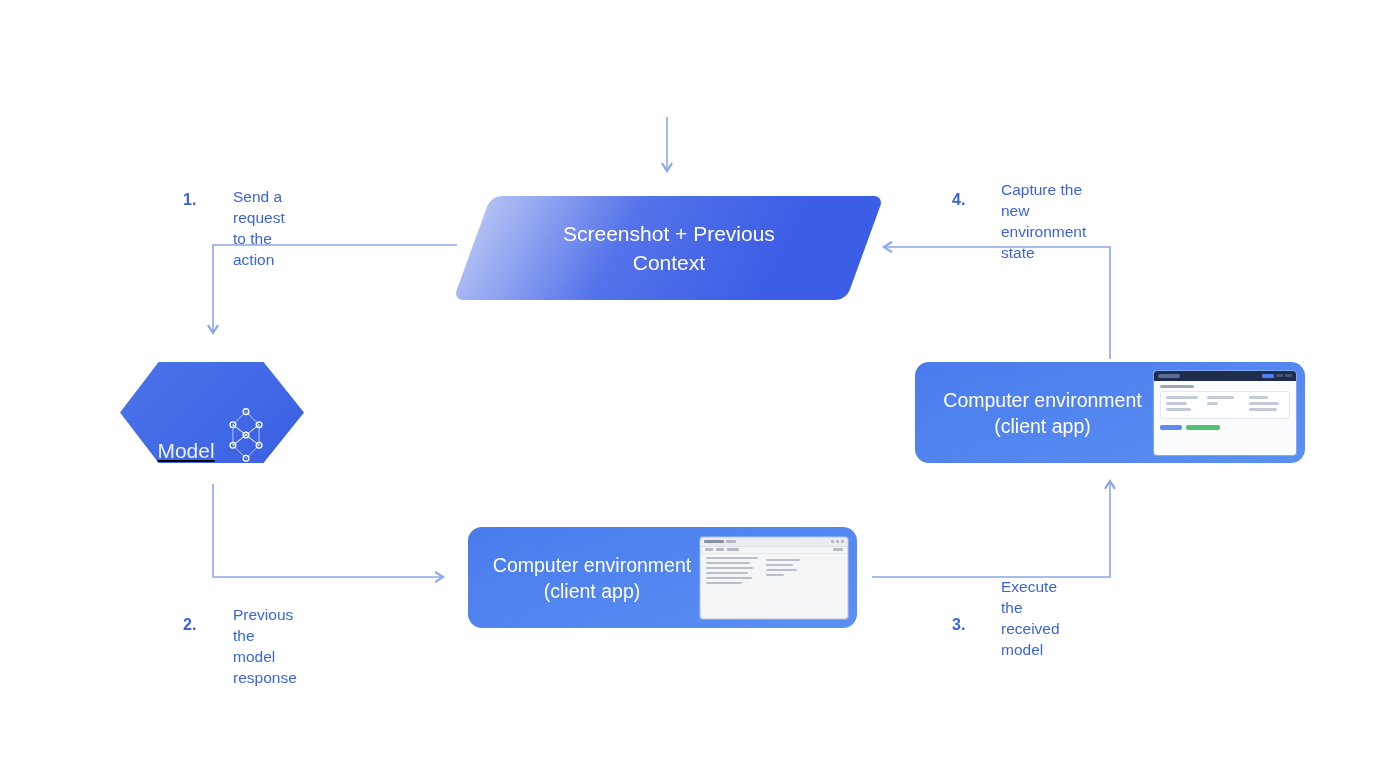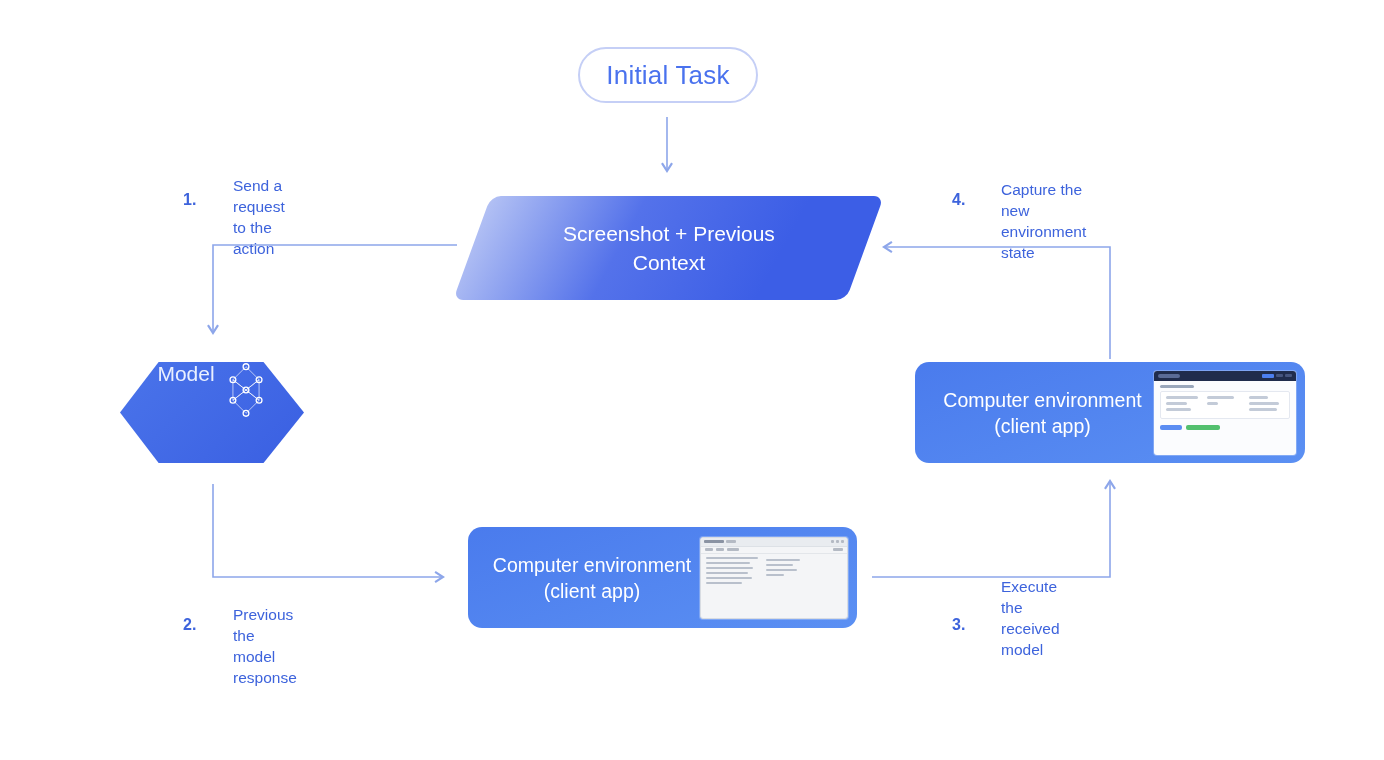"Initial Task" div.pill { html: <div> <span>Initial Task</span> </div> -> none }
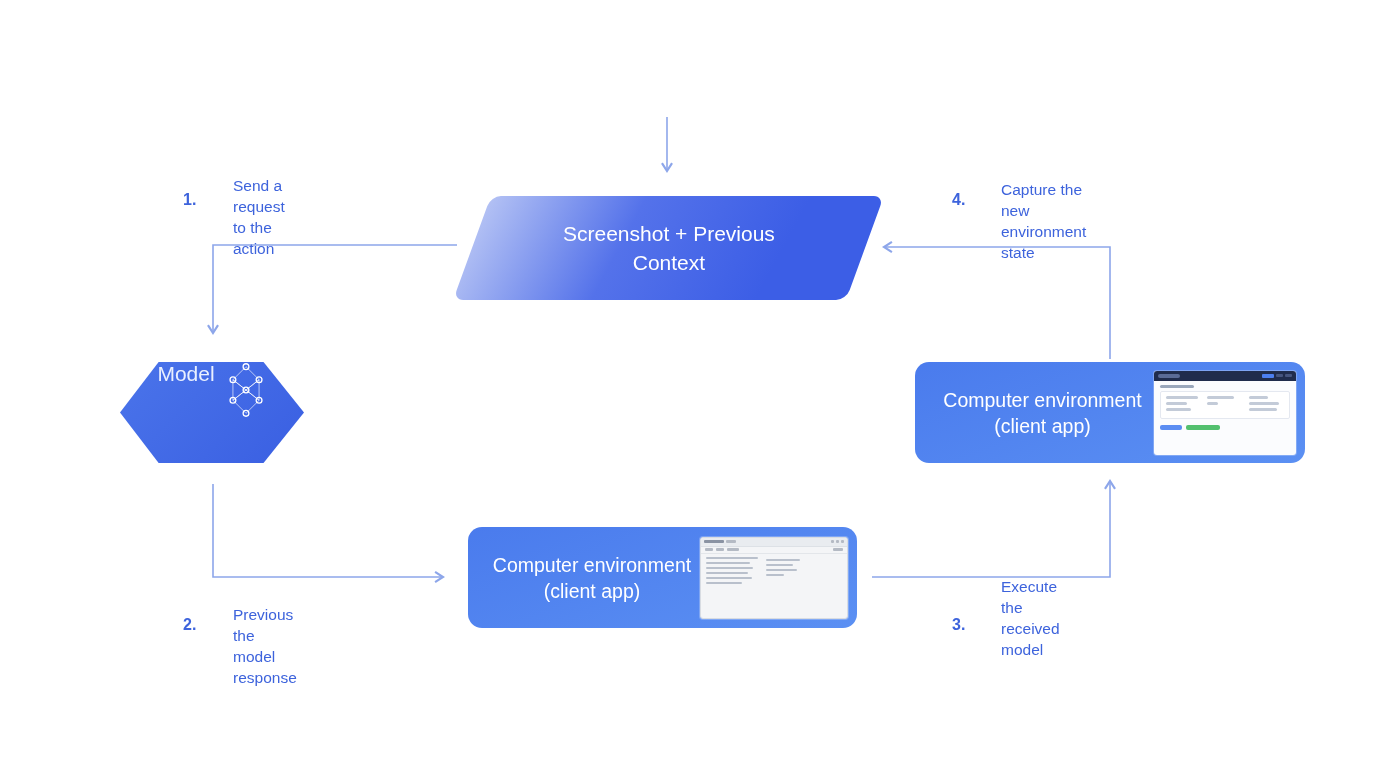"Send a request" span.txt { top: 175px -> 186px }
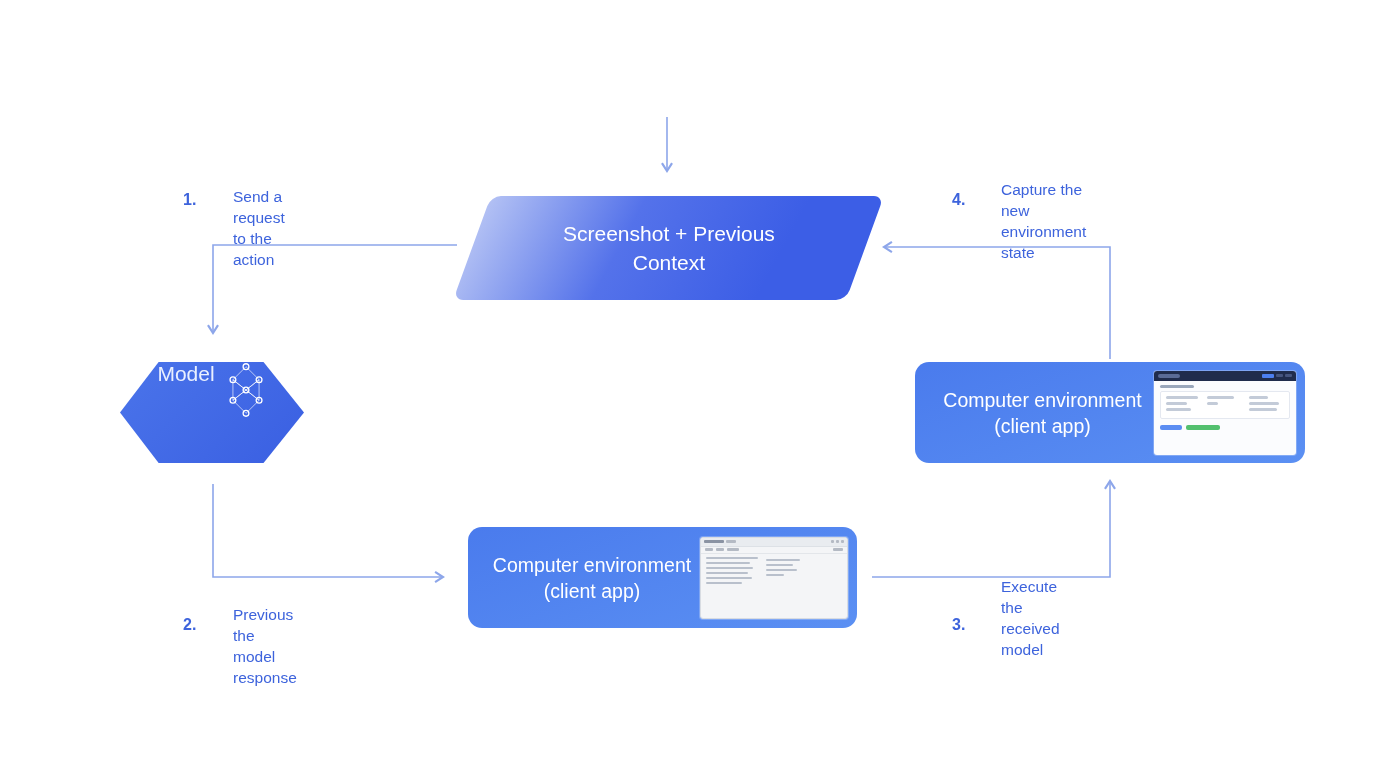"Model" .hex { align-items: flex-start -> flex-end; text-decoration: none -> underline }
